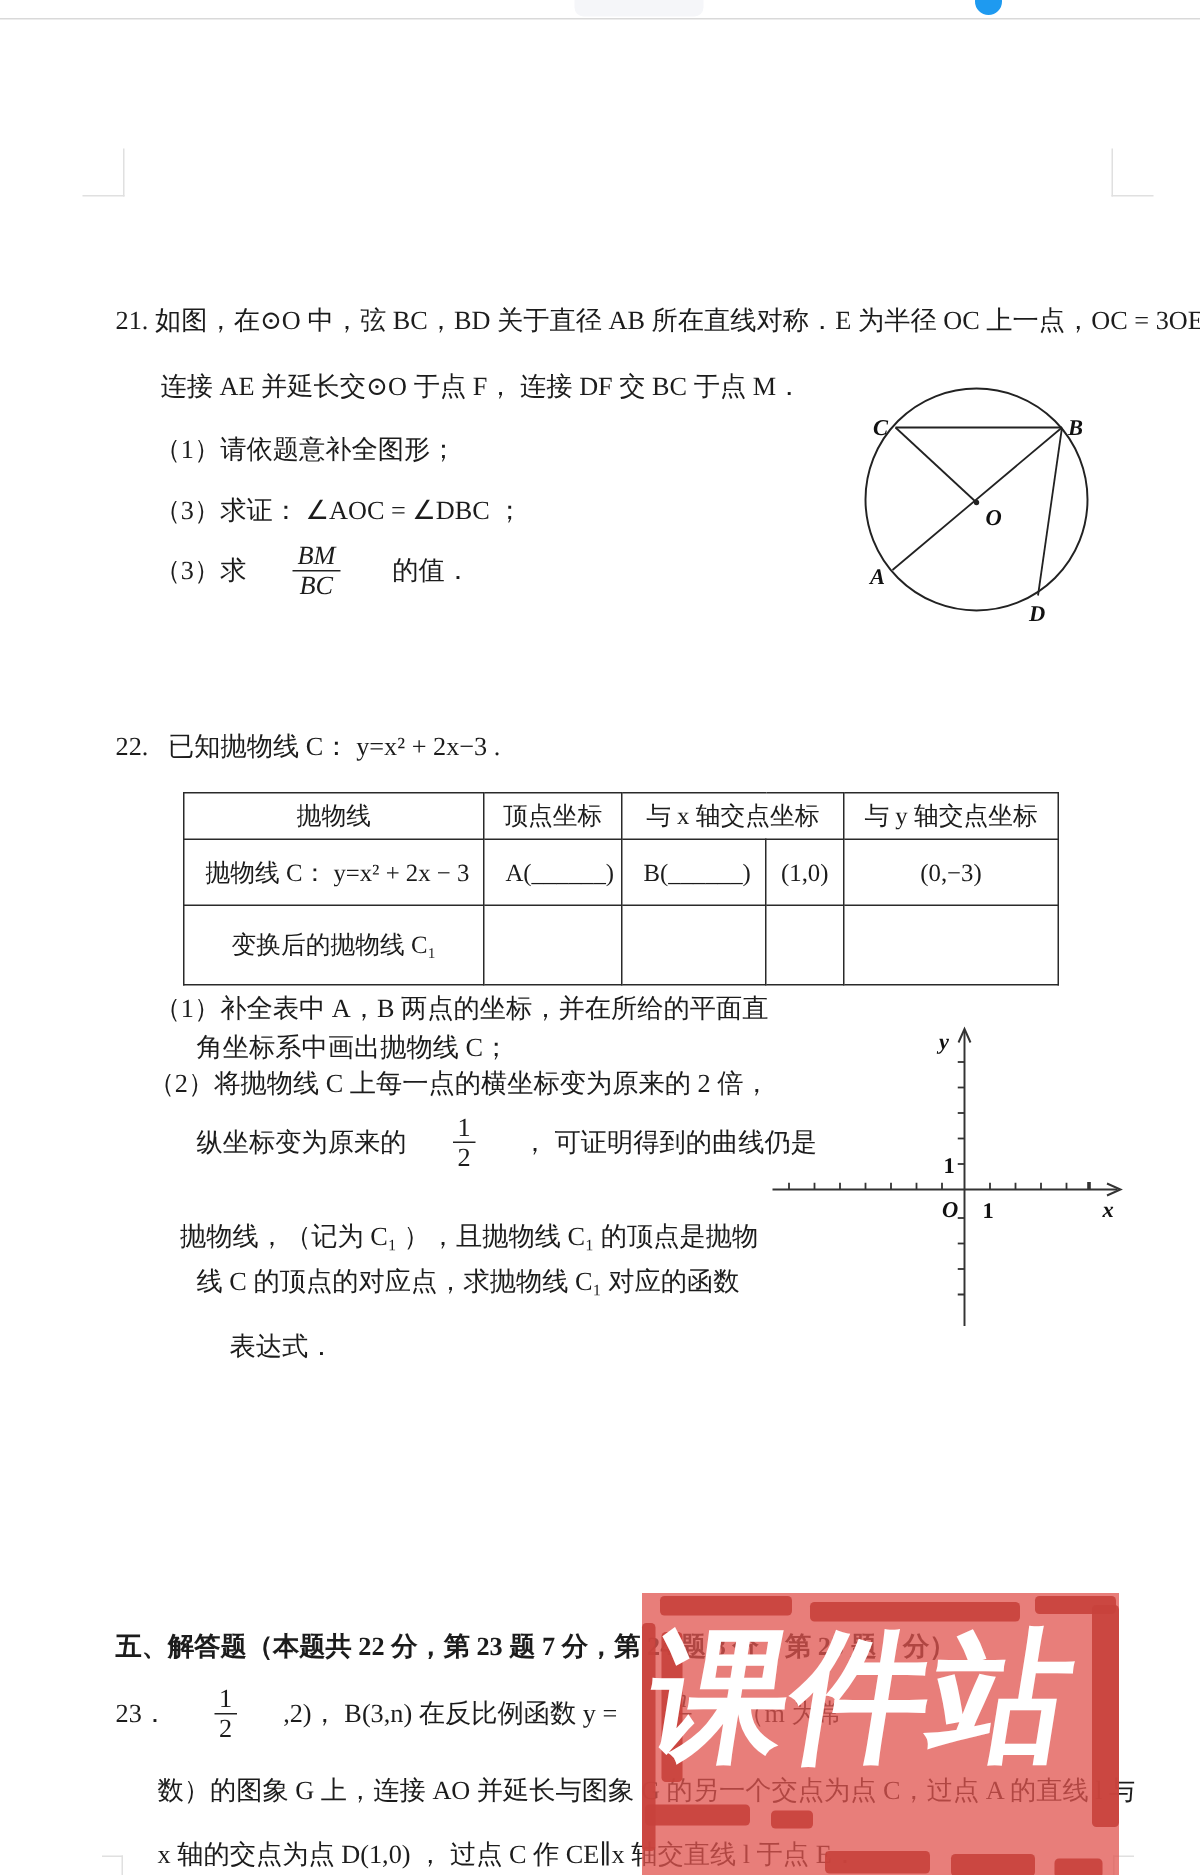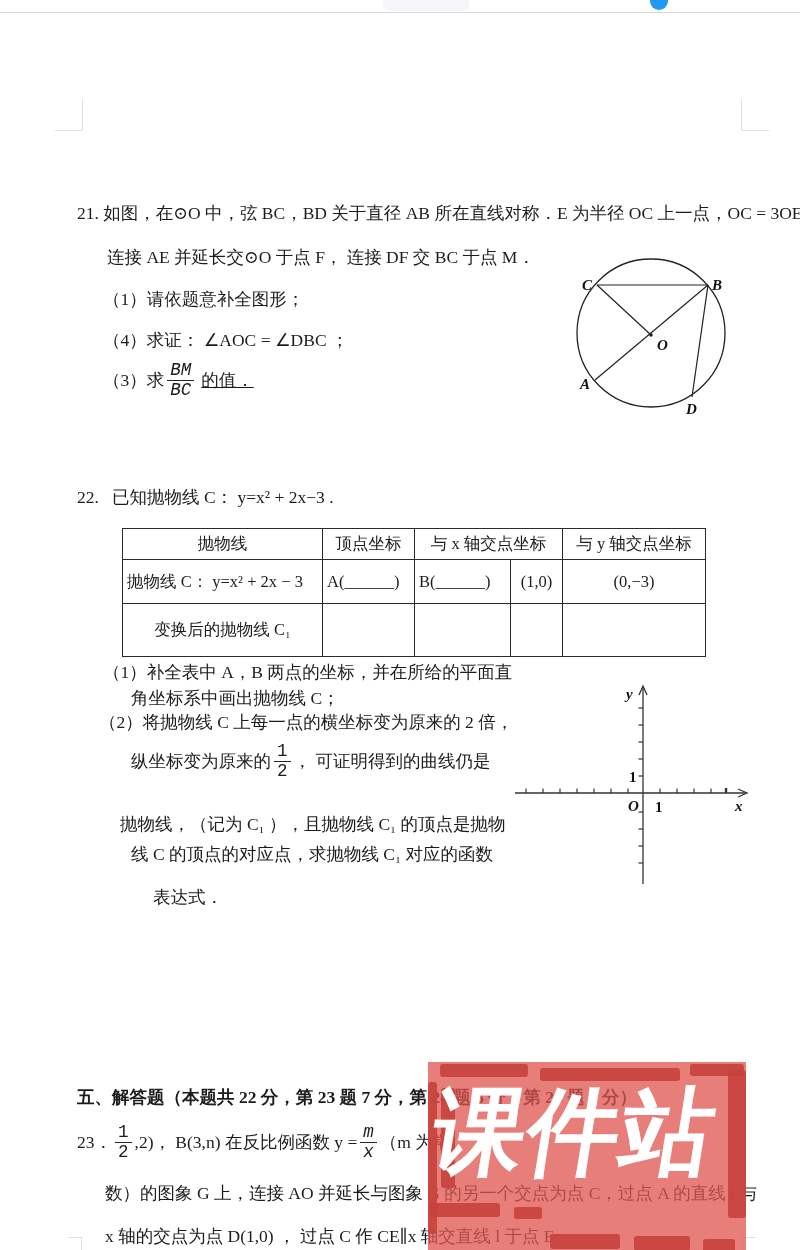"（4）求证：" span { text: 4 -> 3 }
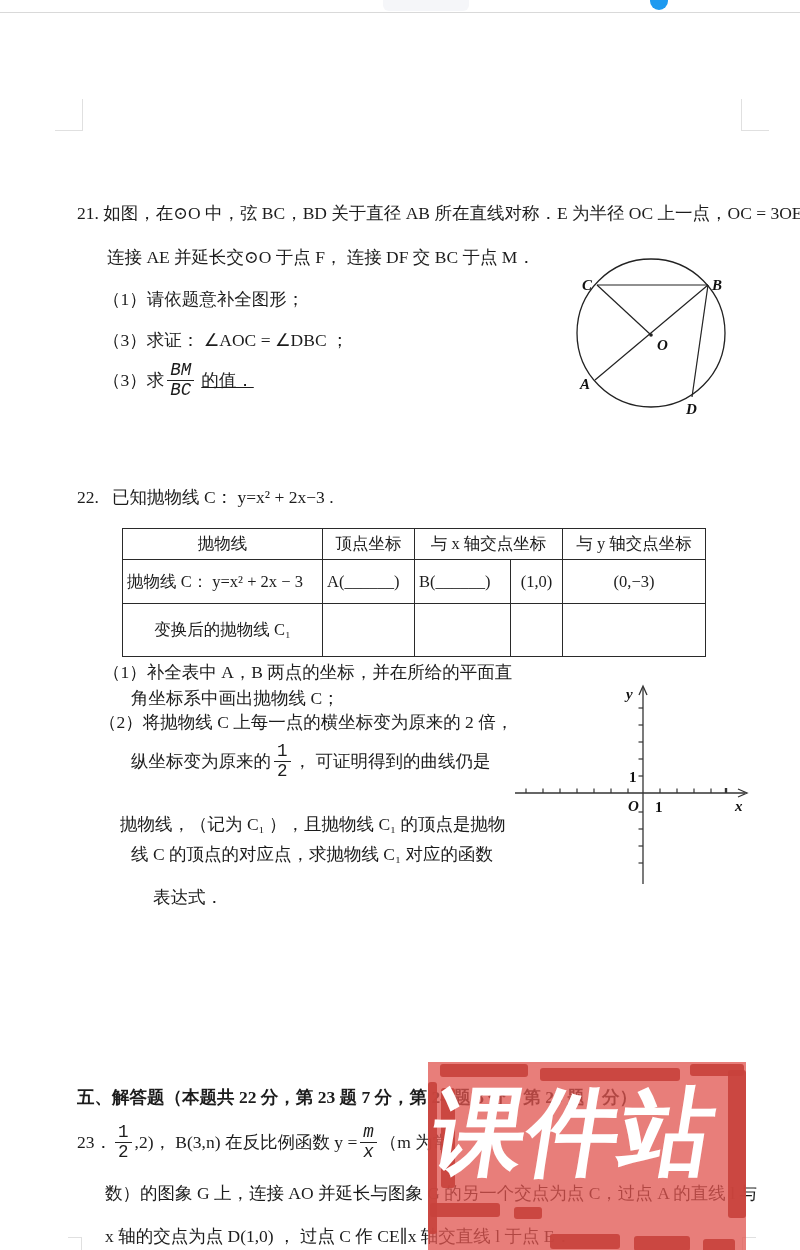"（3）求" .flexline { gap: none -> 28px }
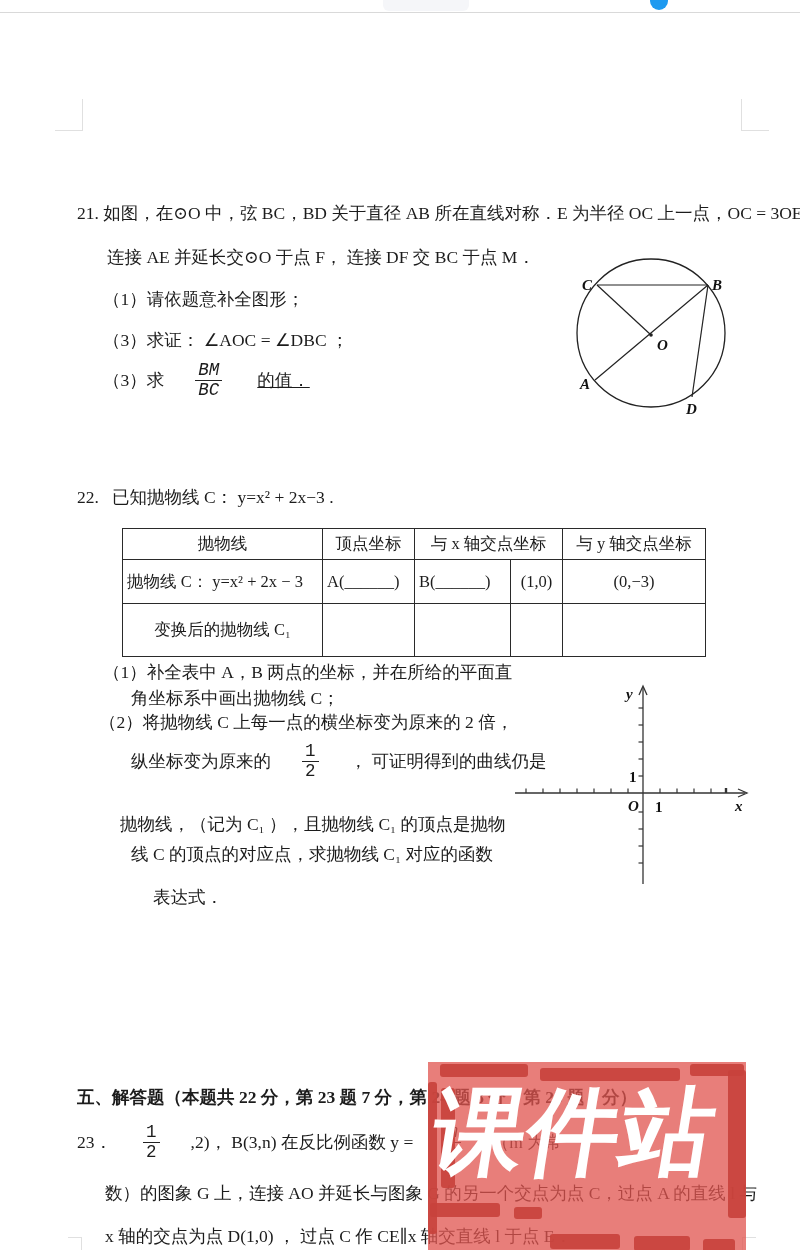"BM" .frac { font-family: Liberation Mono, monospace -> Liberation Serif, serif }
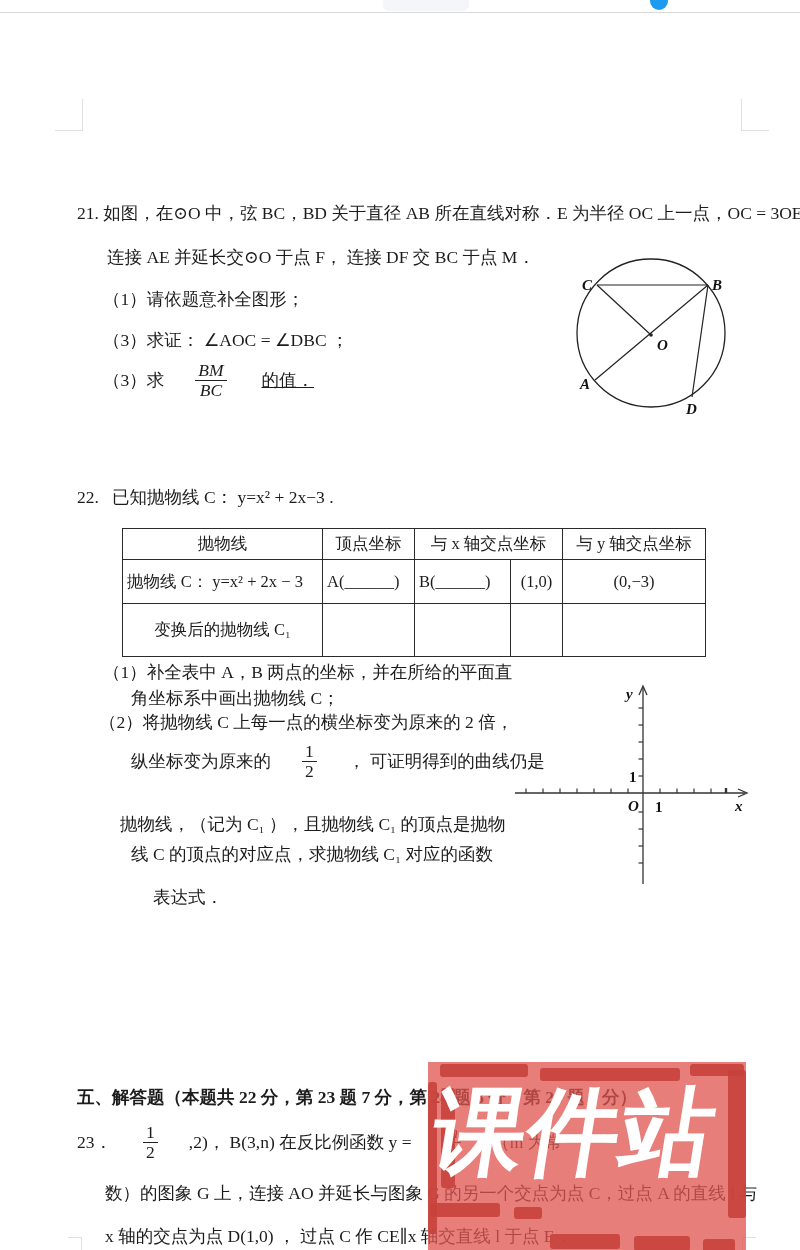"的值．" span { text-decoration: underline -> none }
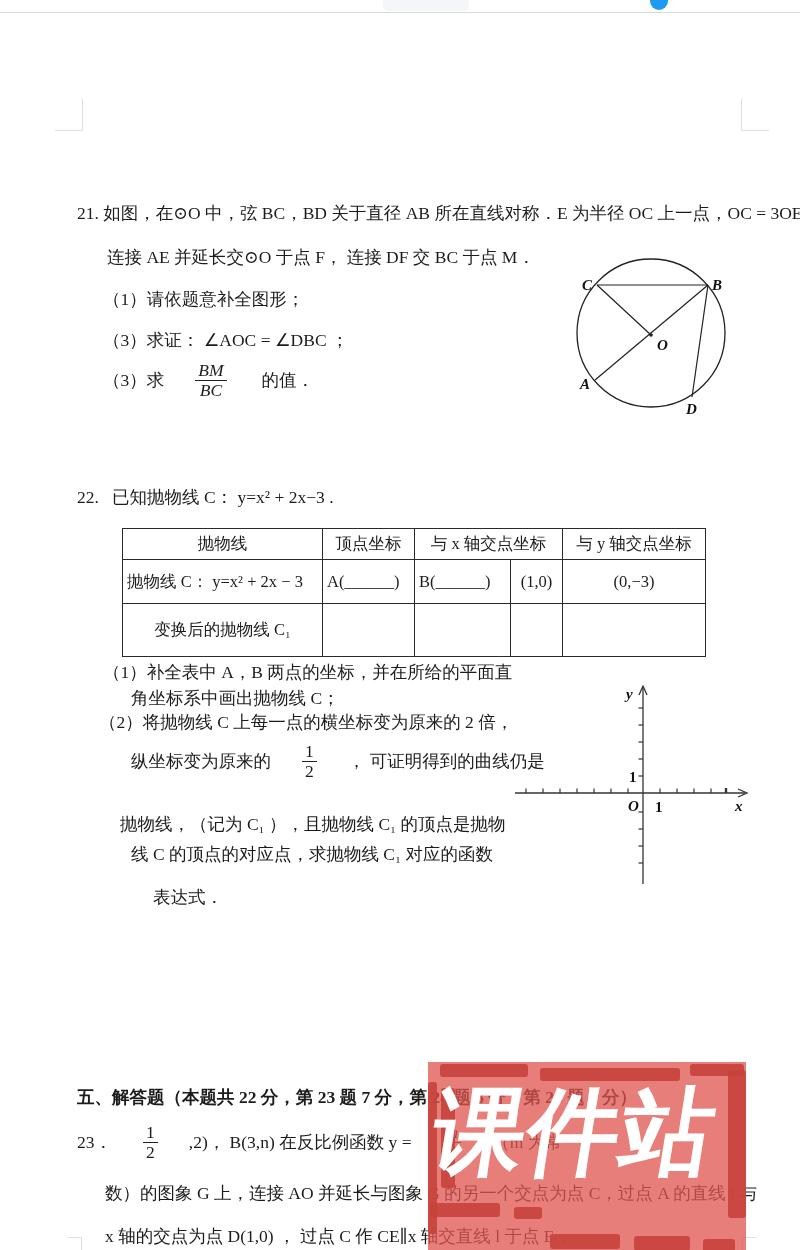"抛物线 C： y=x² + 2x" .ptable td.left { padding-left: 4px -> 14px }
